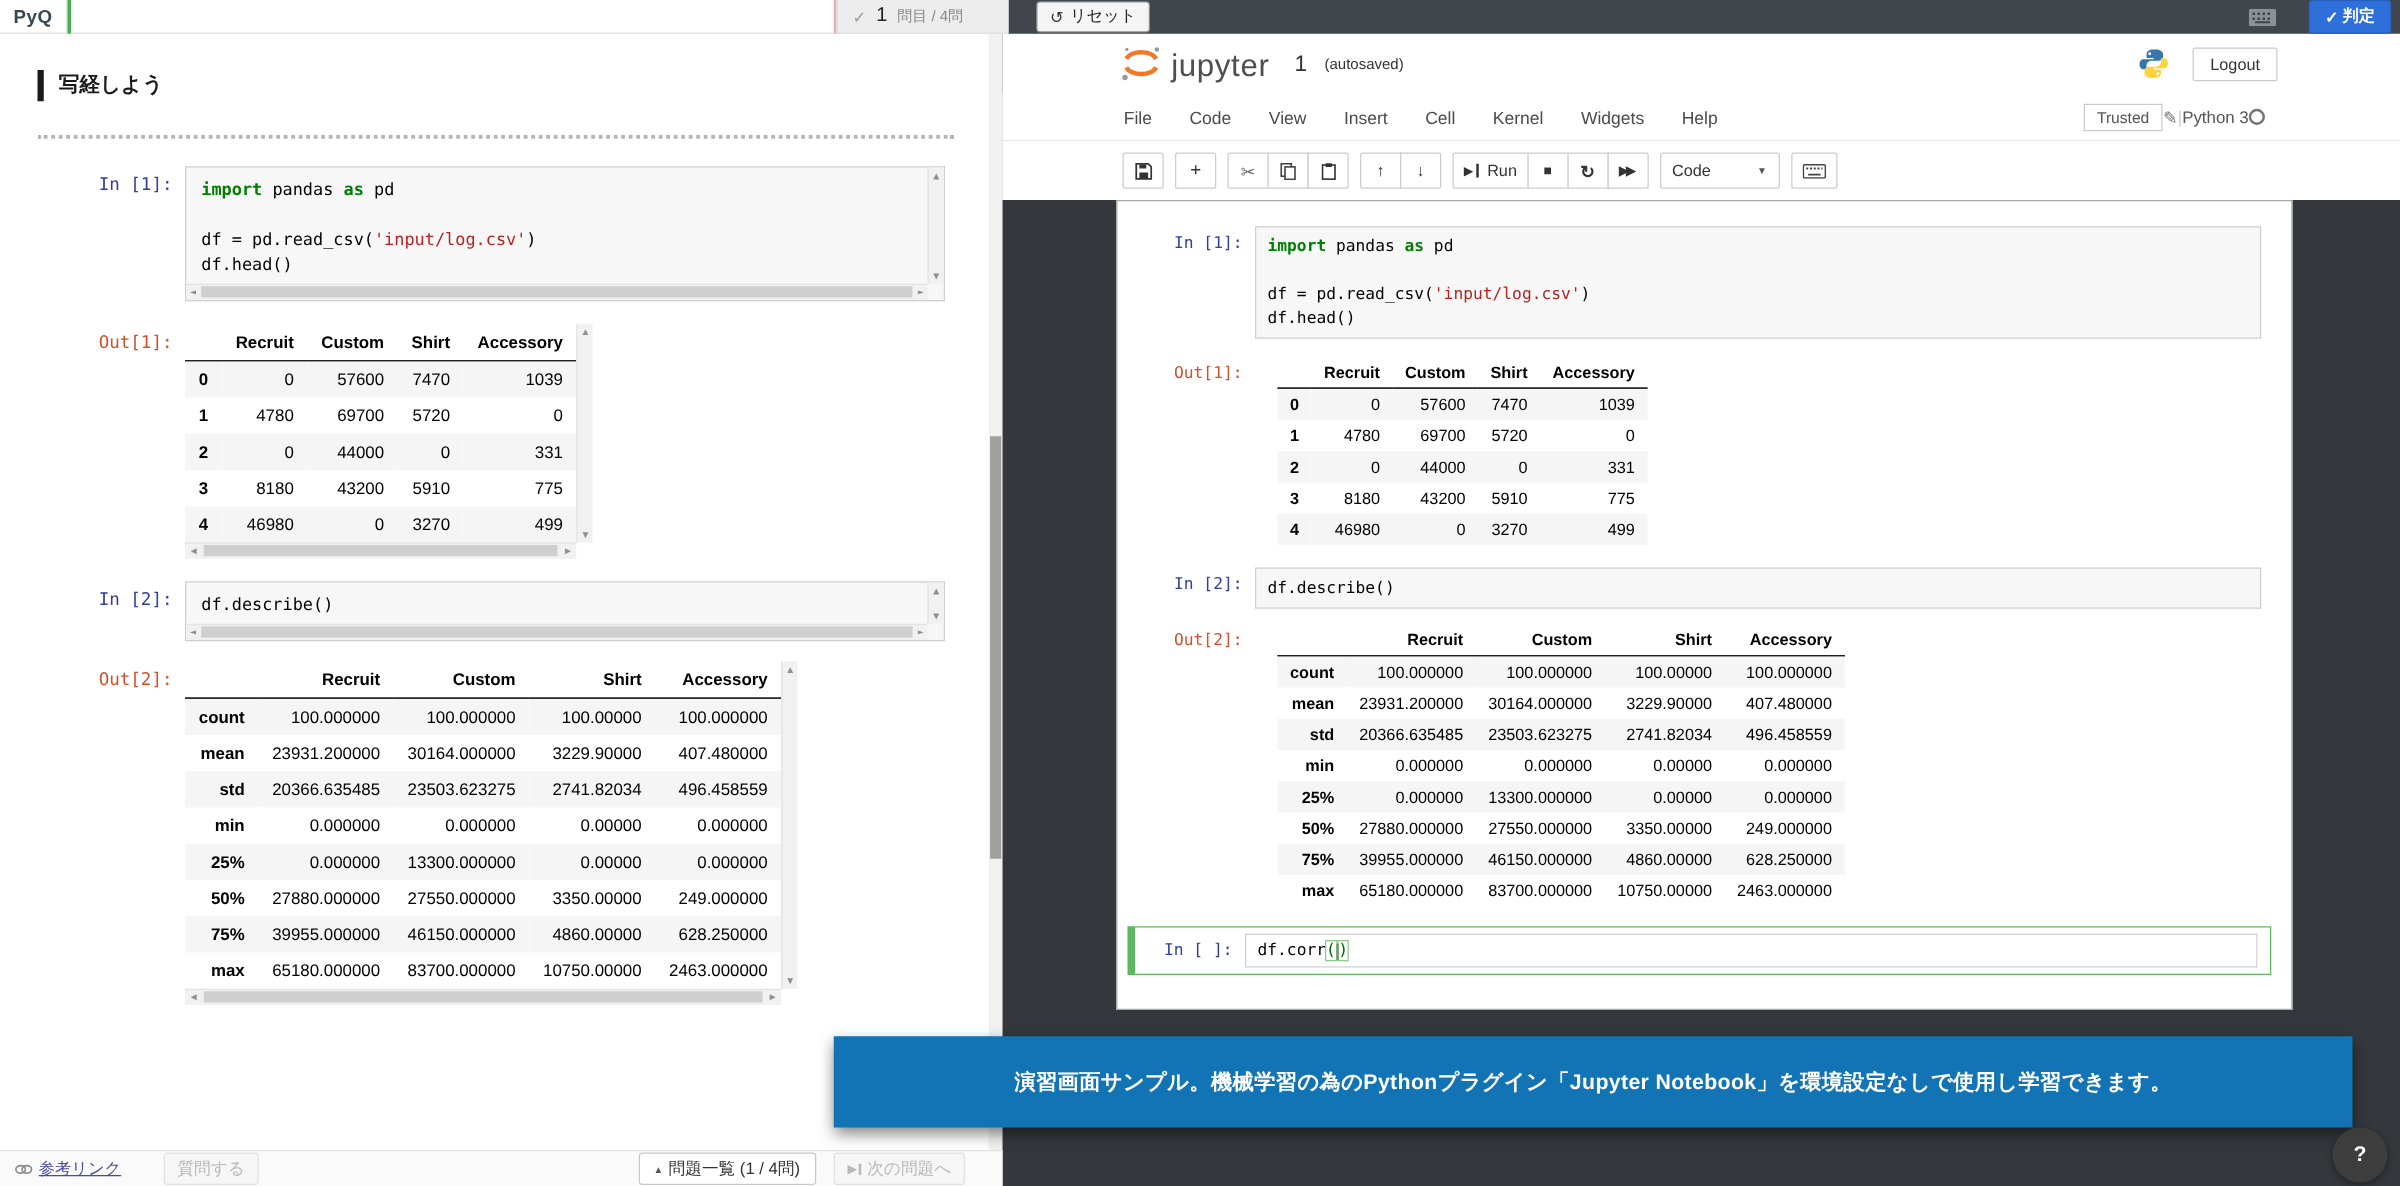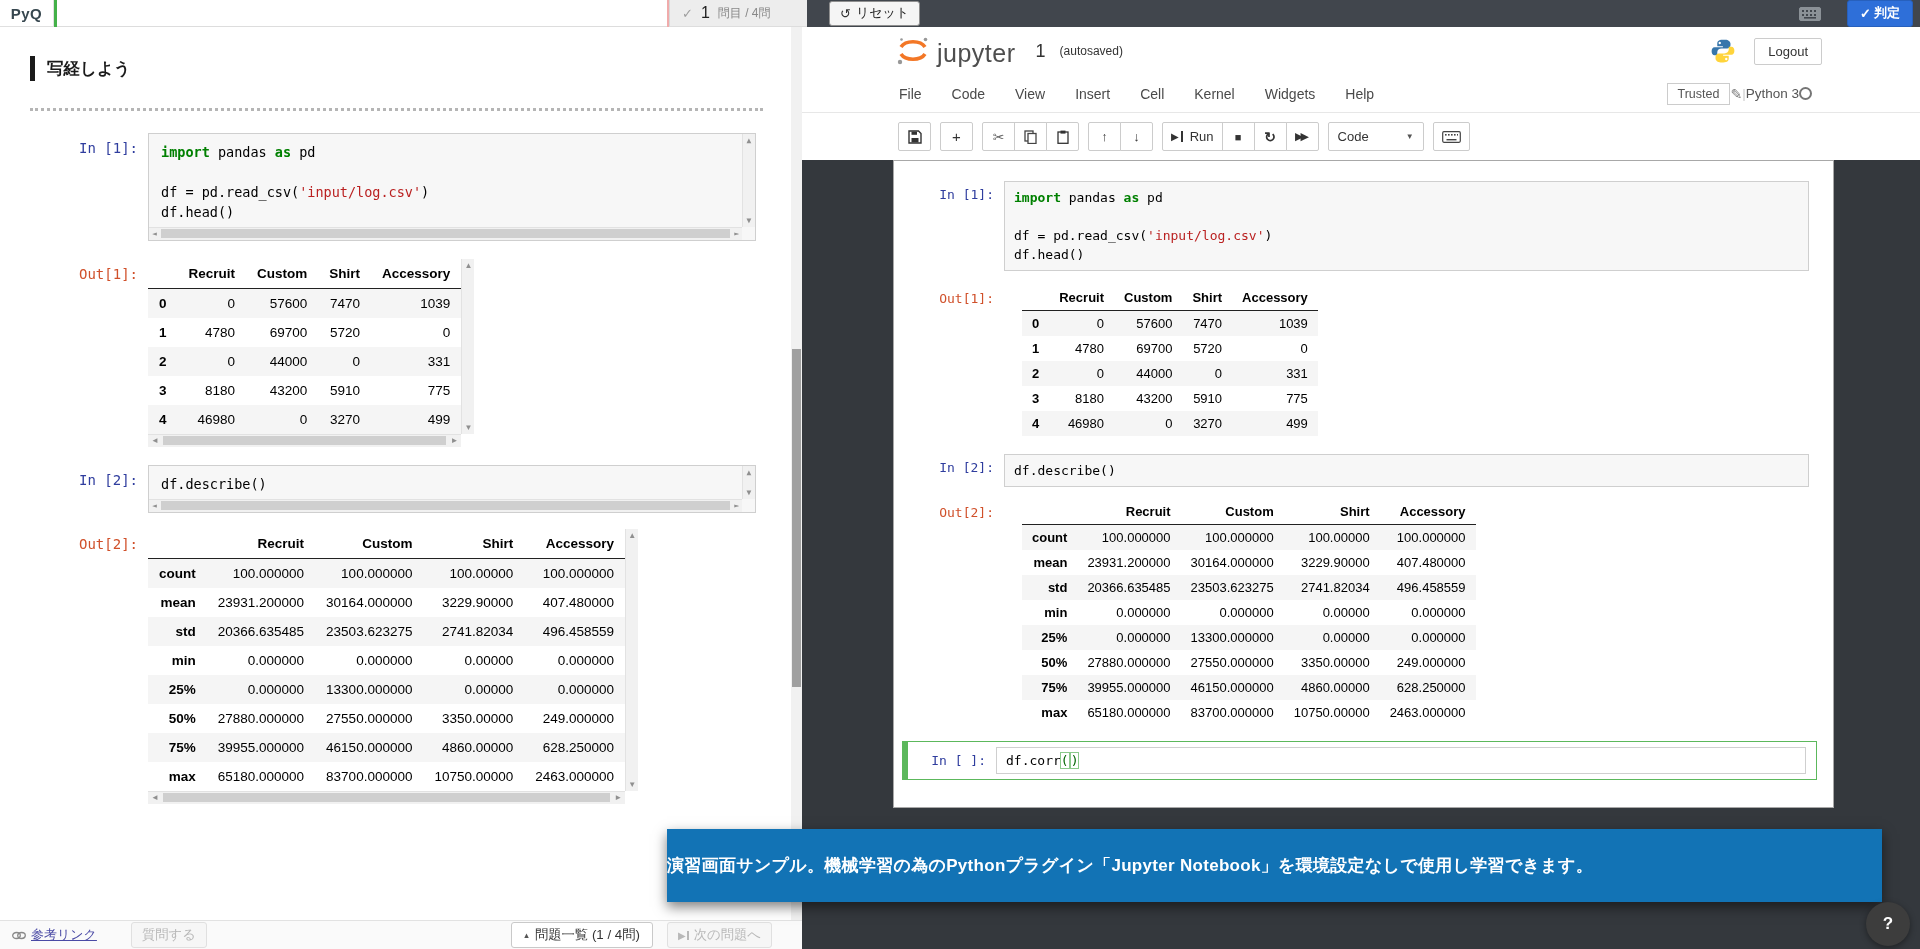"演習画面サンプル。機械学習の為のPythonプラグイン「Jupyter" #banner { justify-content: flex-start -> center }
